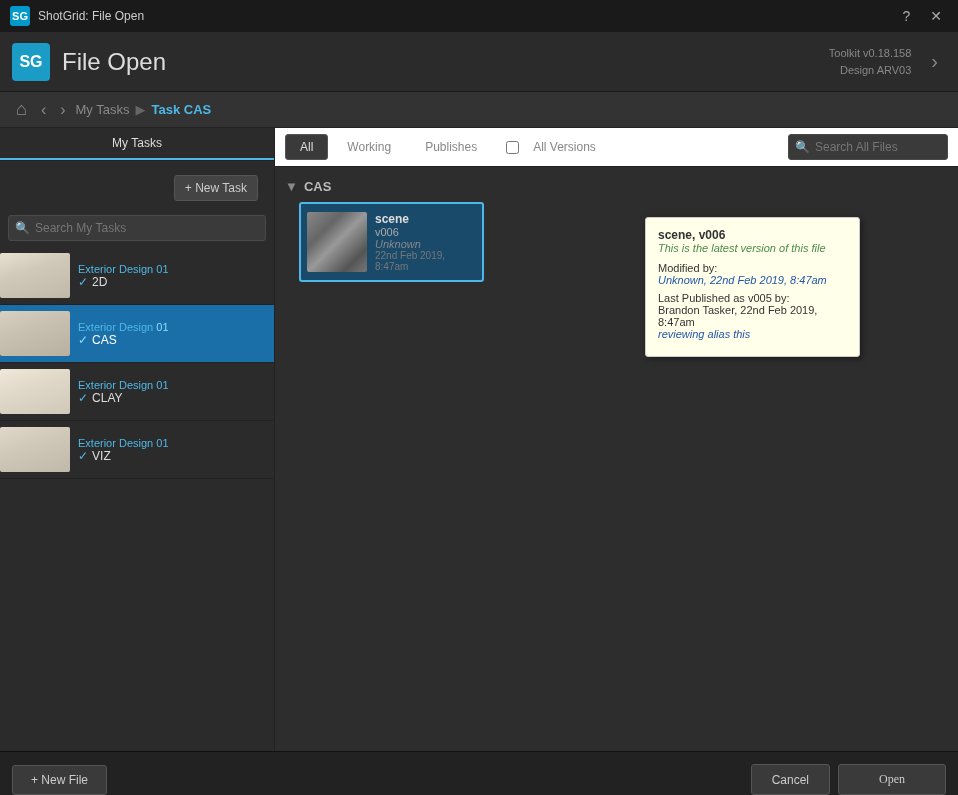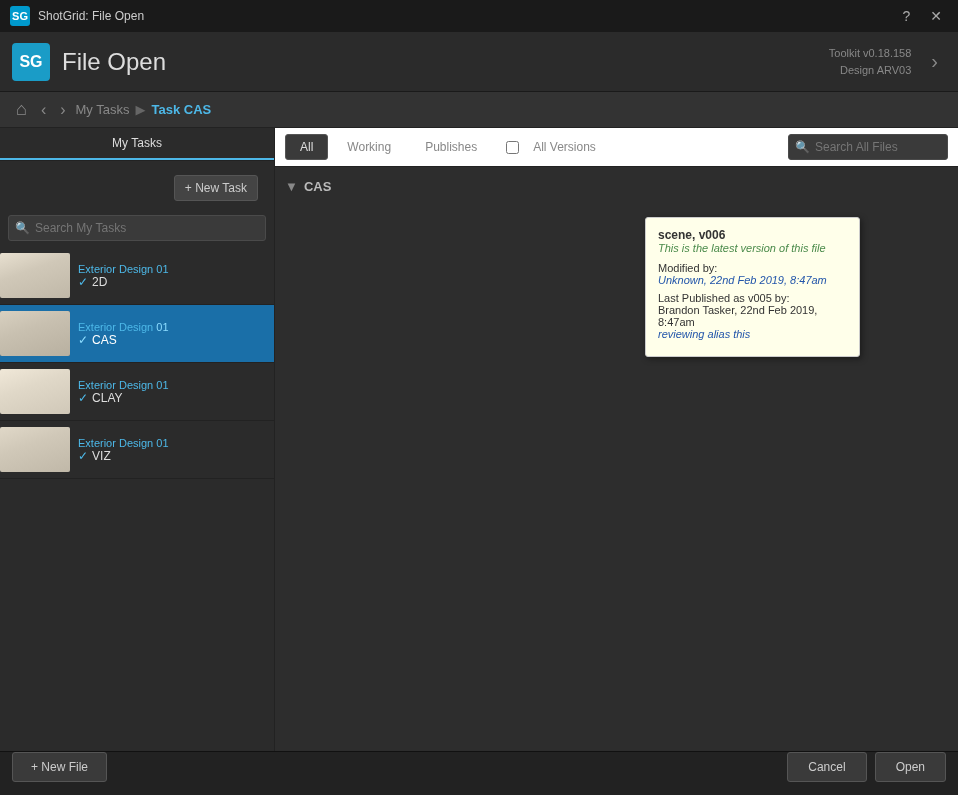"scene" div.files-grid { html: none -> <div> <div> <div> <div></div> </div> <div> <div>scene</div> <div>v006</div> <div>Unknown</div> <div>22nd Feb 2019, 8:47am</div> </div> </div> </div> }
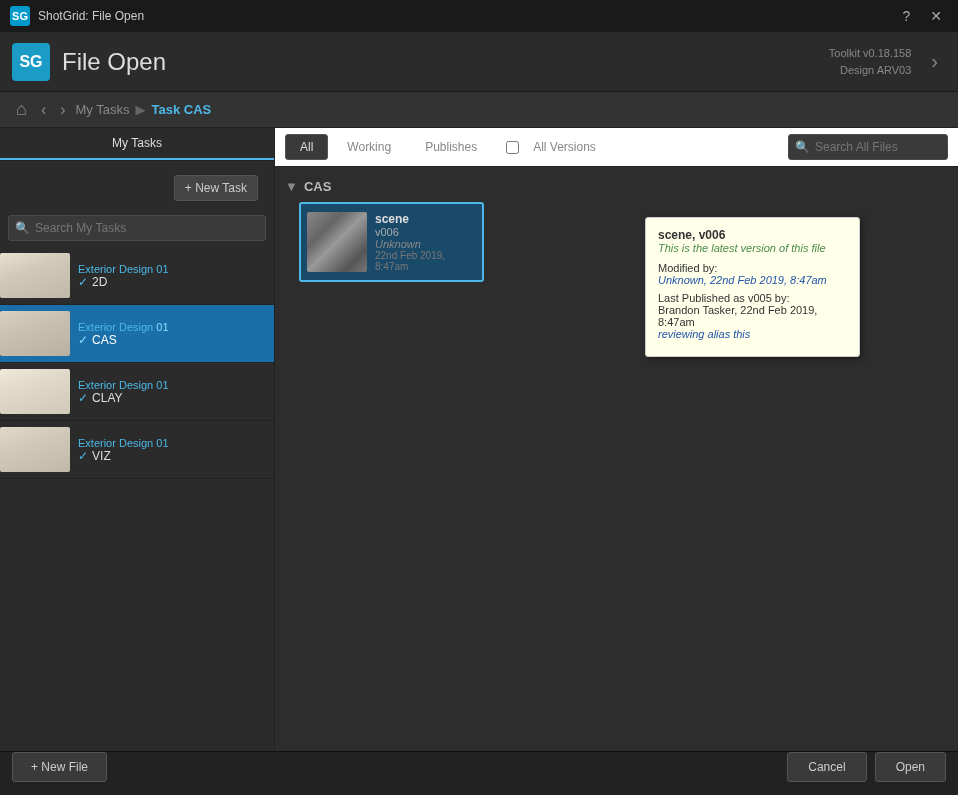"+ New File" #bottom-bar { align-items: flex-start -> flex-end }
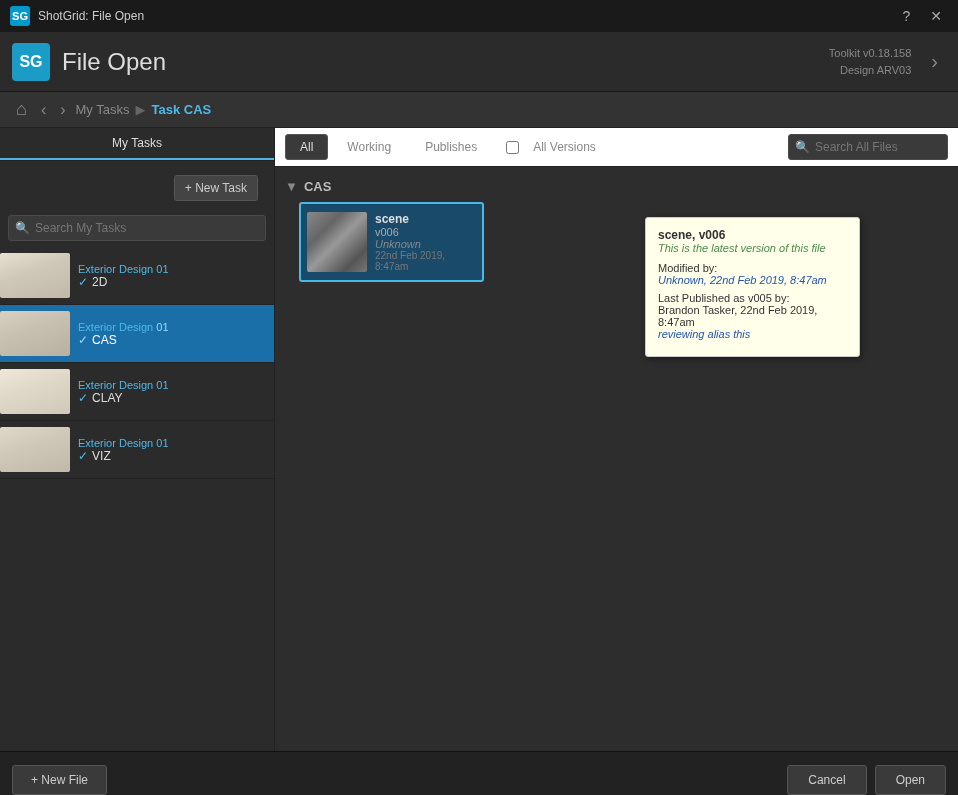"Open" #bottom-bar .open-btn { font-family: none -> Liberation Serif, serif; padding: 7px 20px -> 7px 40px }
